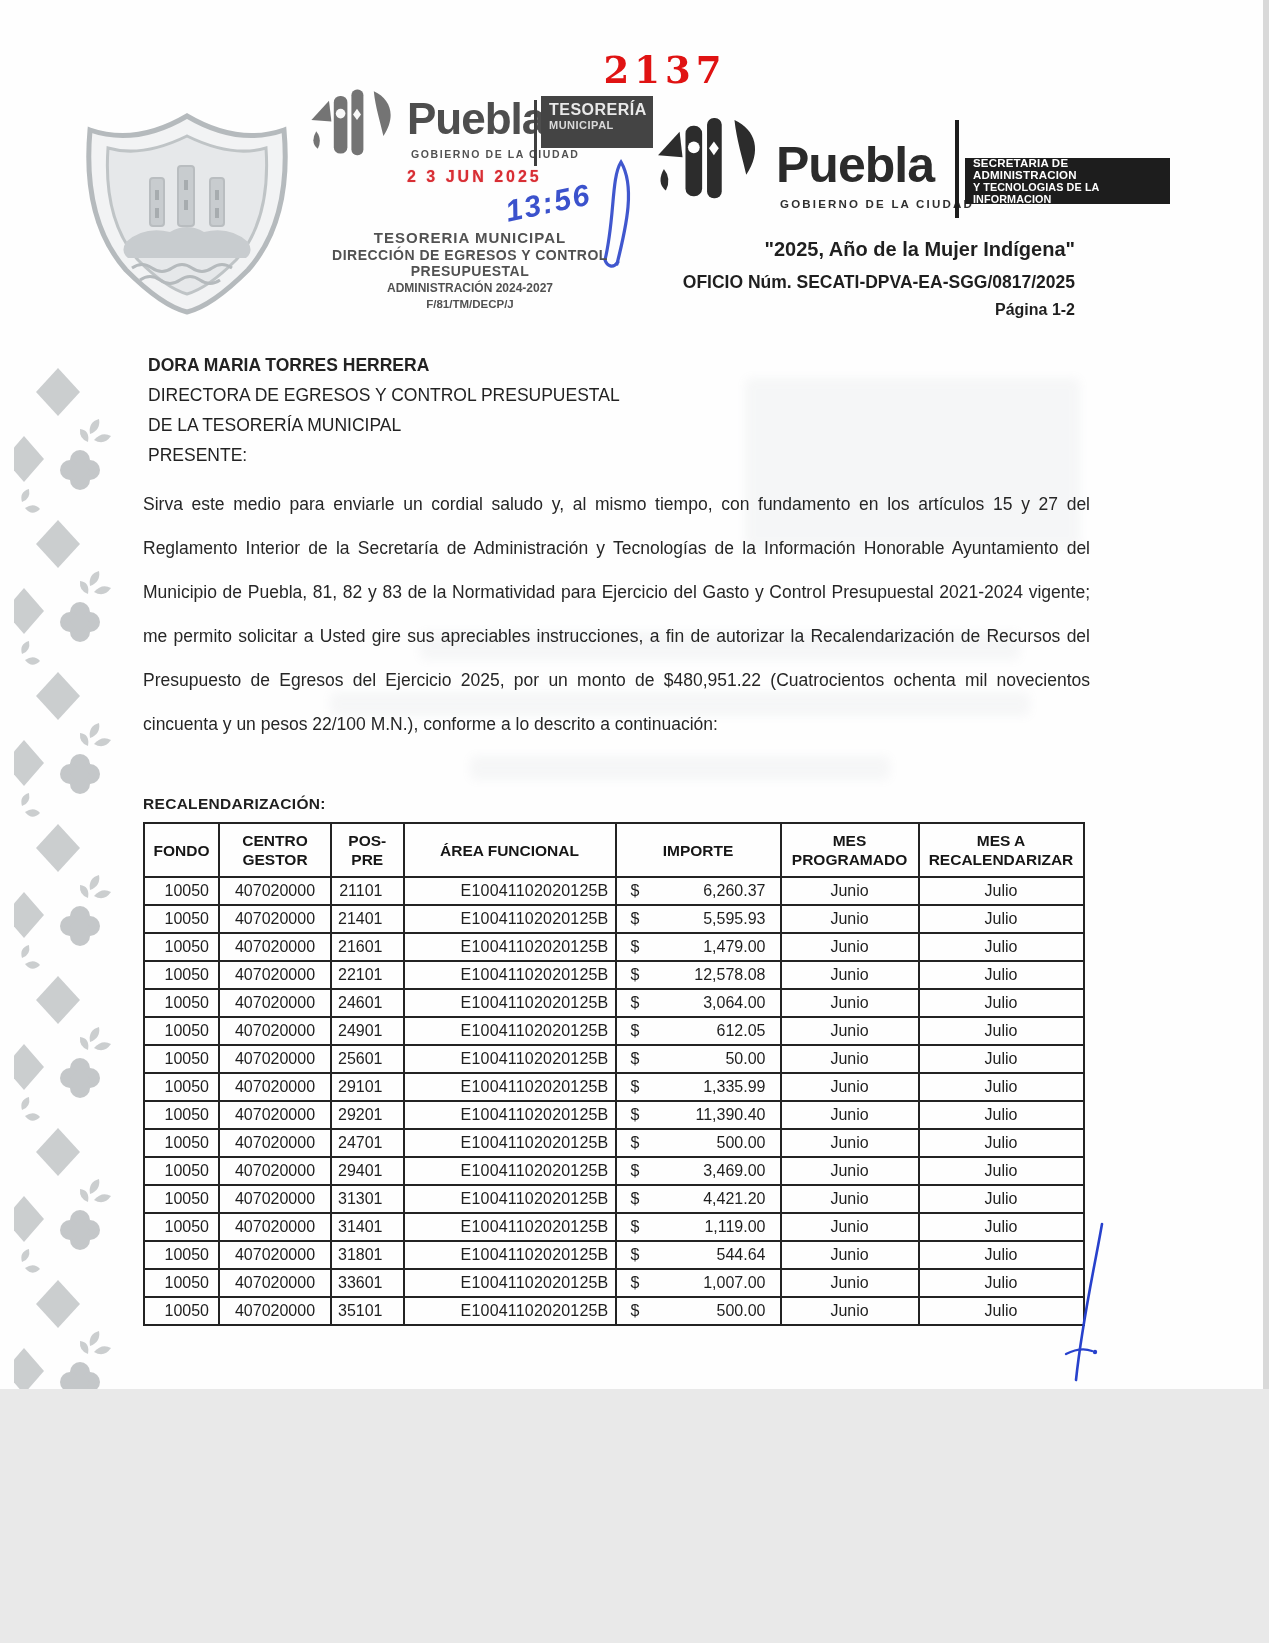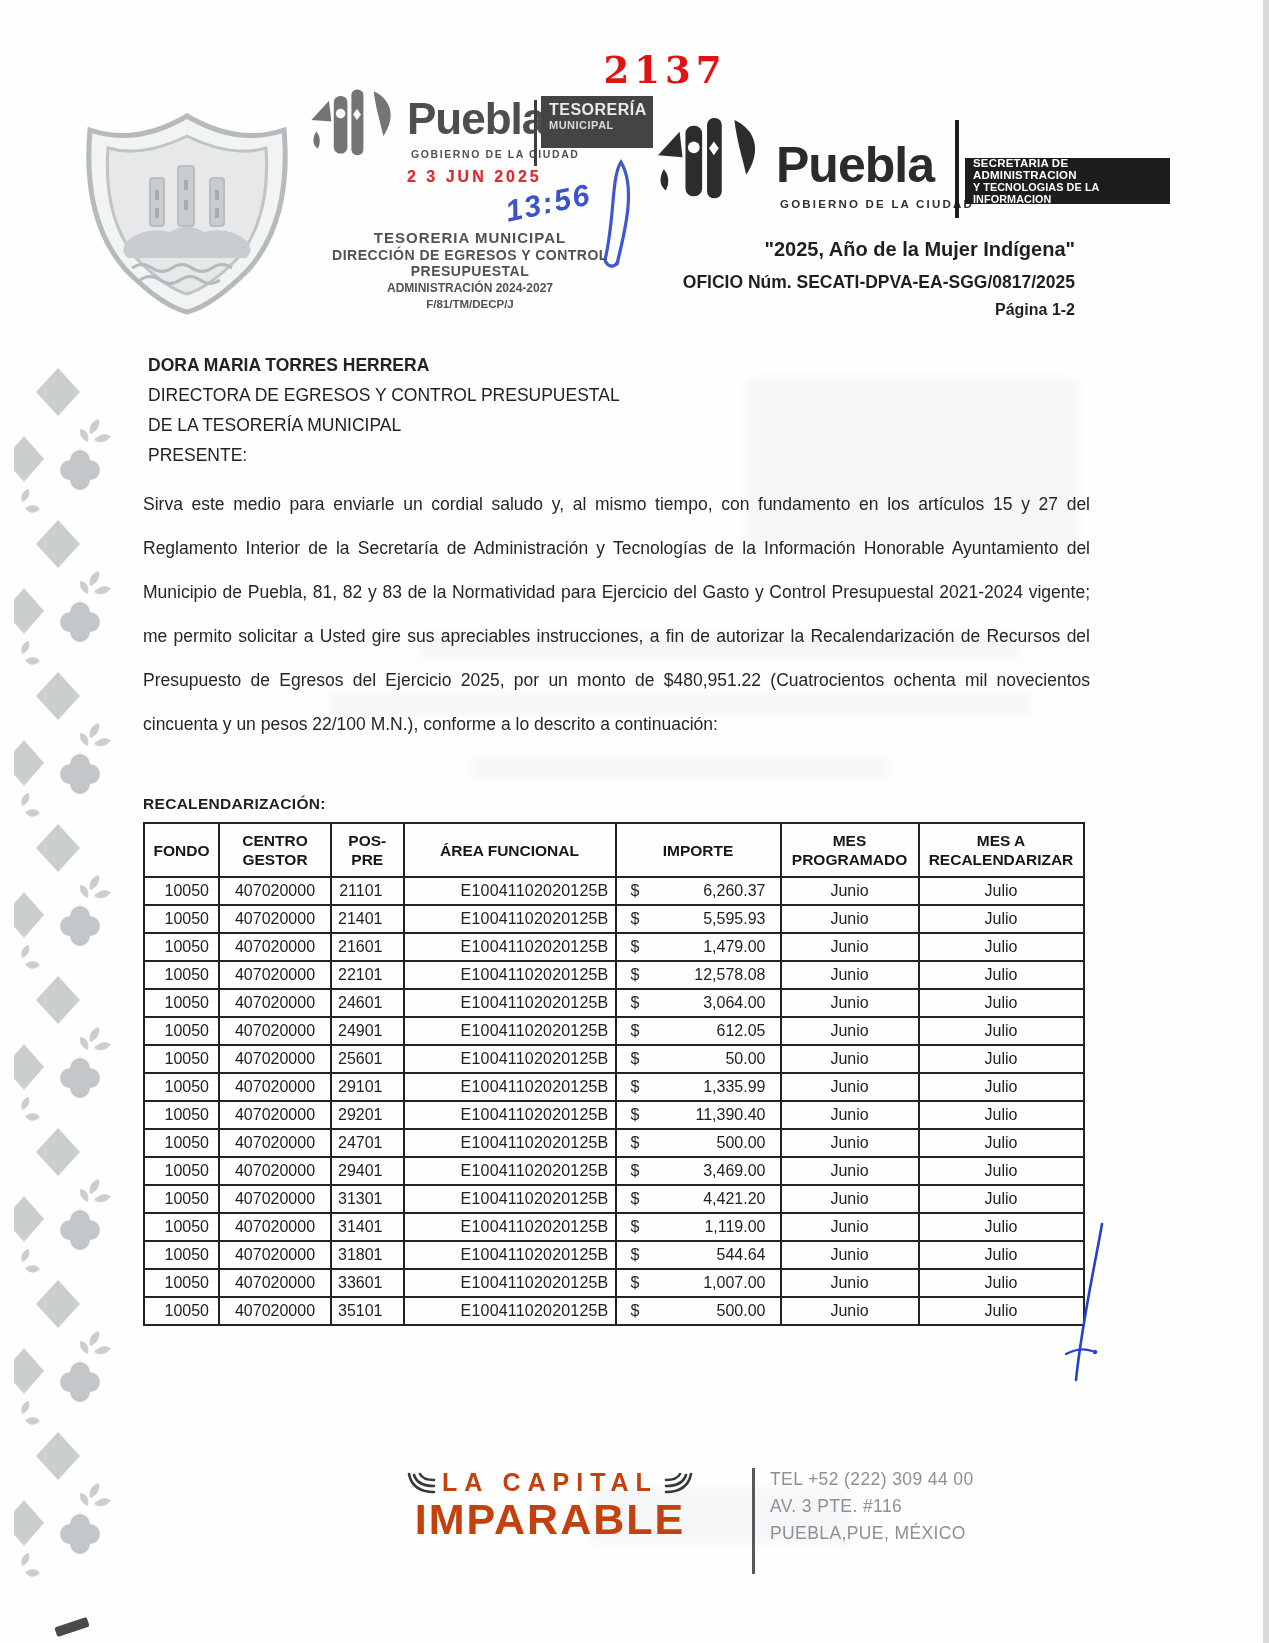"2137" .page { height: 1643px -> 1389px }
